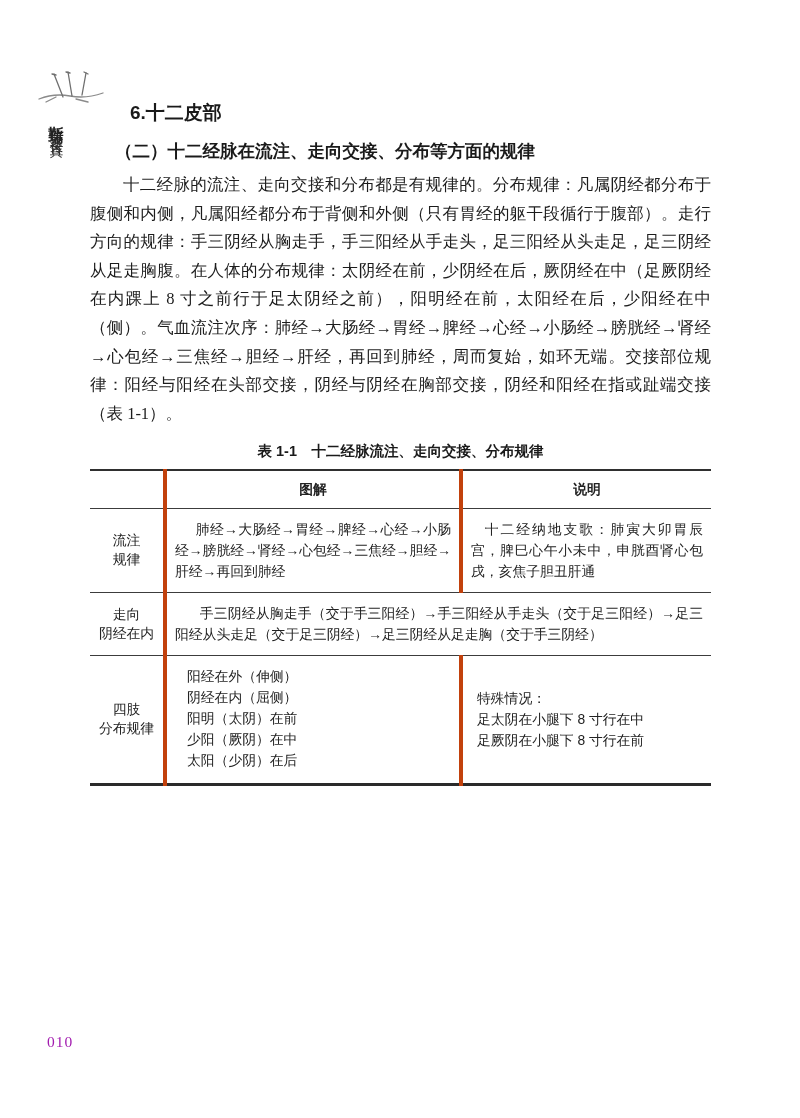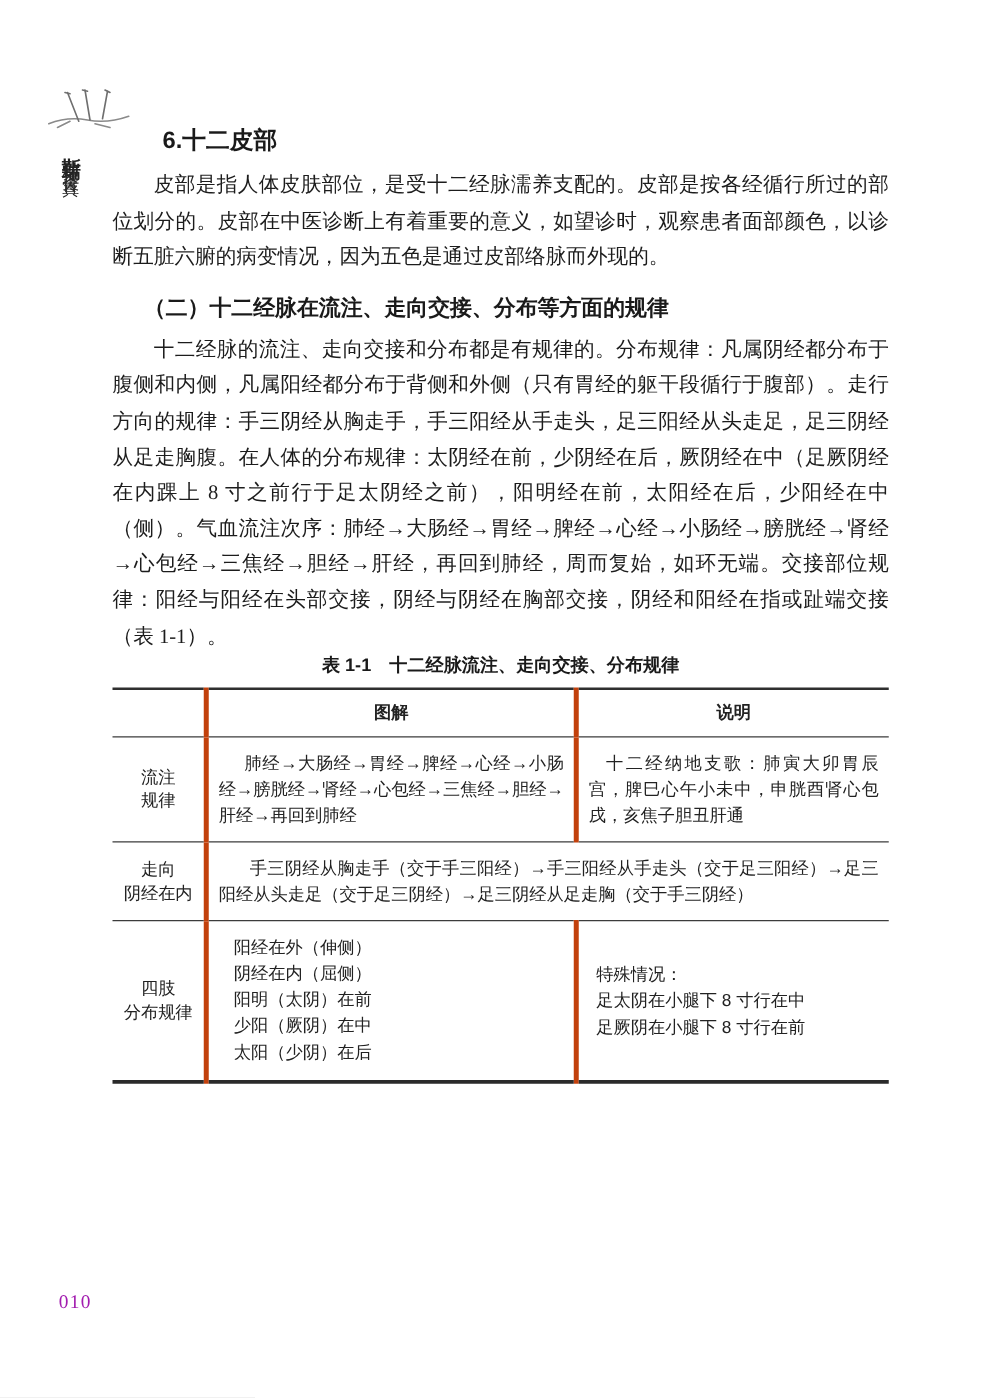"皮部是指人体皮肤部位，是受十二经脉濡养支配的。皮部是按各经循行所过的部位划分的。" p.body-para { html: <p>皮部是指人体皮肤部位，是受十二经脉濡养支配的。皮部是按各经循行所过的部位划分的。皮部在中医诊断上有着重要的意义，如望诊时，观察患者面部颜色，以诊断五脏六腑的病变情况，因为五色是通过皮部络脉而外现的。</p> -> none }
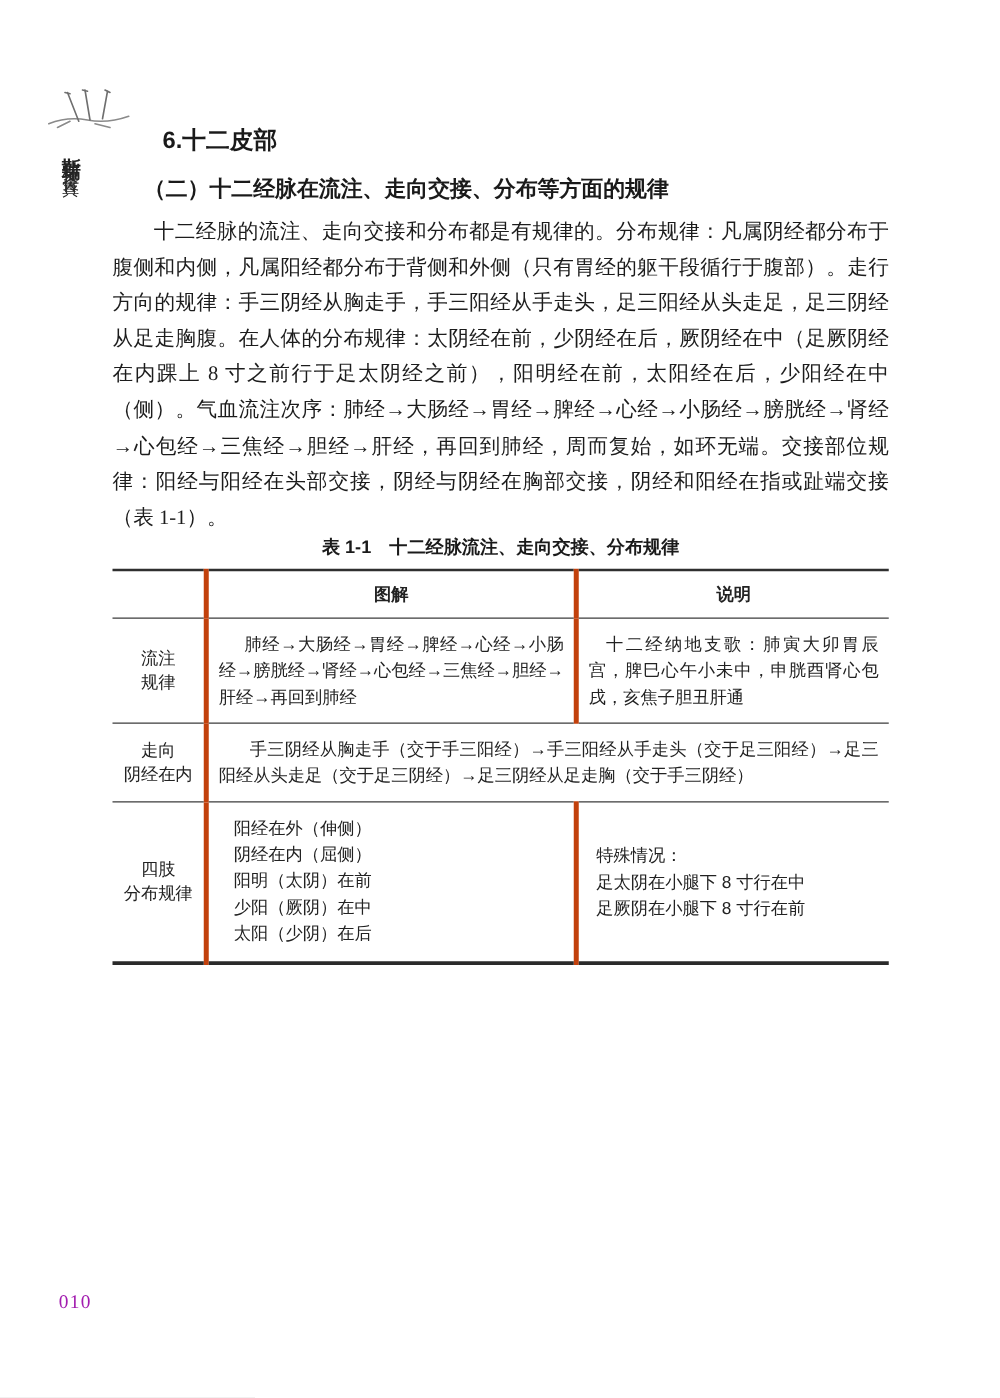"表 1-1 十二经脉流注、走向交接、分布规律" .table-title { margin-top: none -> 14px }
